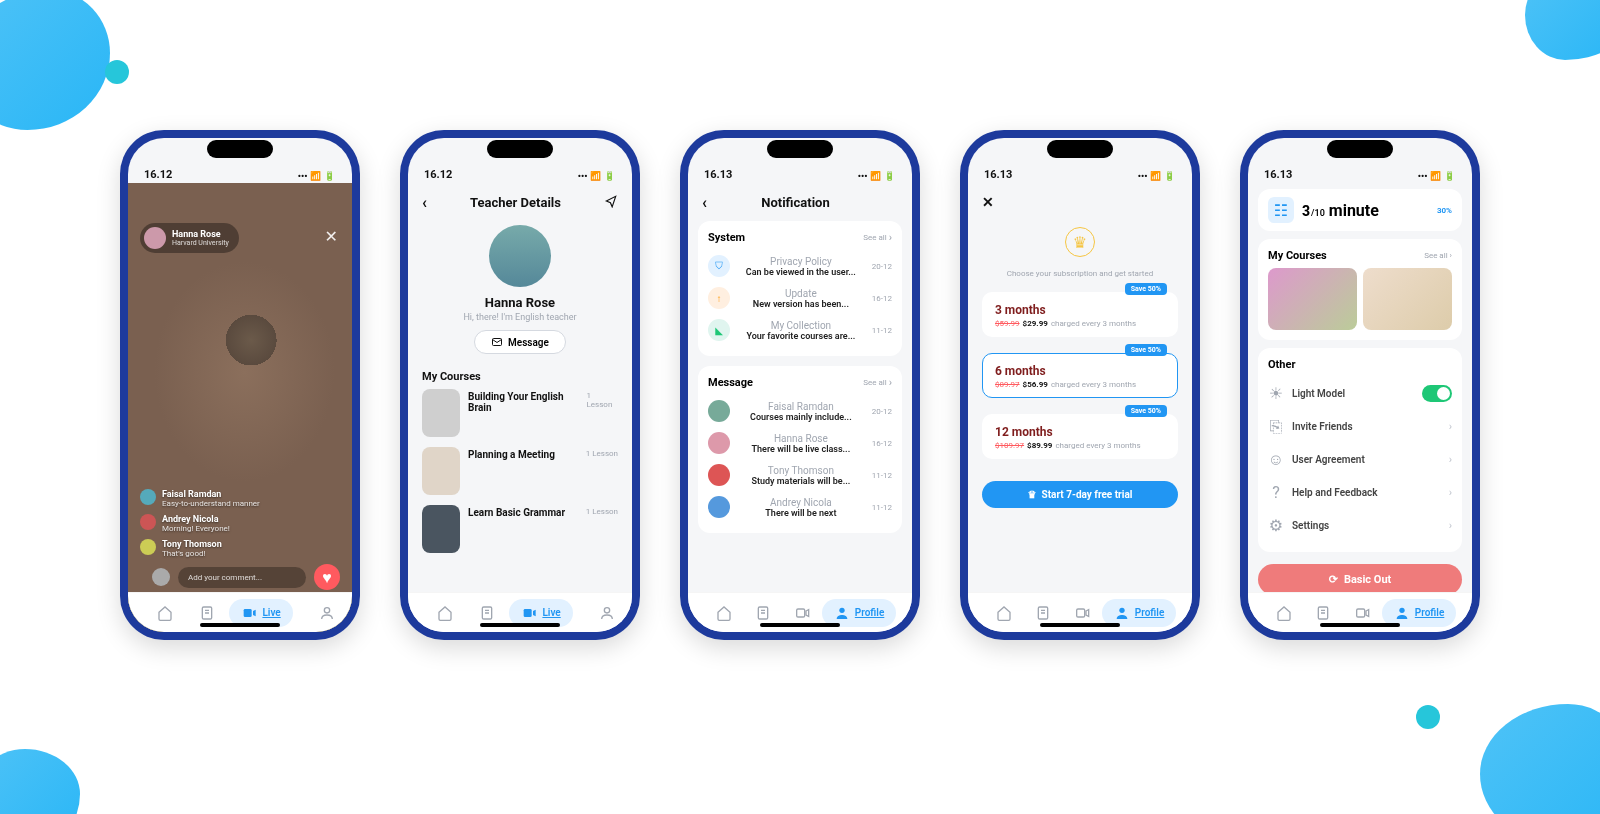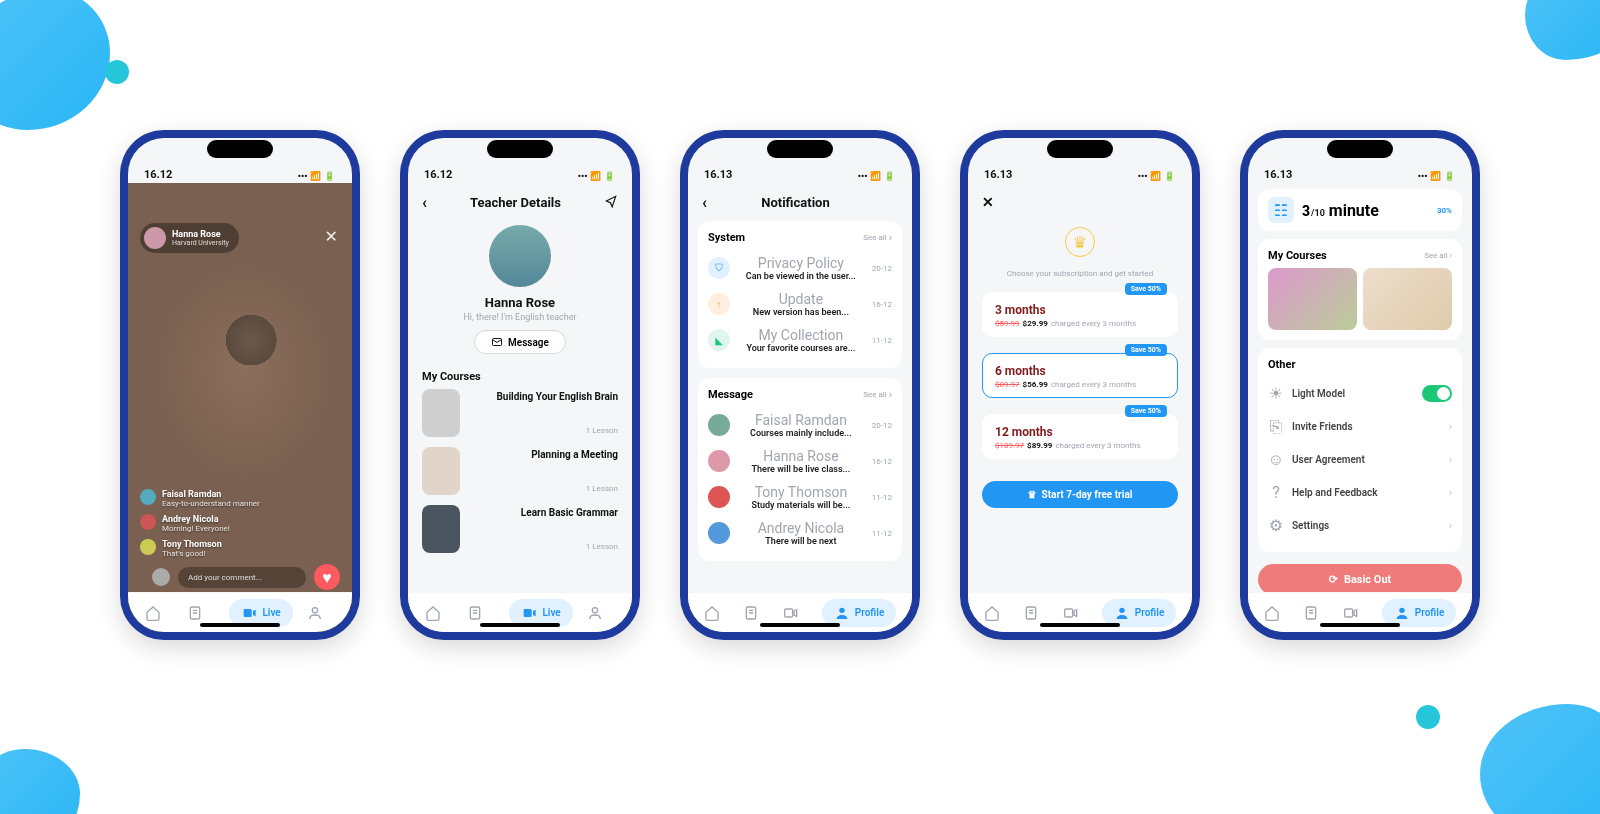"Privacy Policy" .s3 .ntitle { font-size: 14px -> 10px }
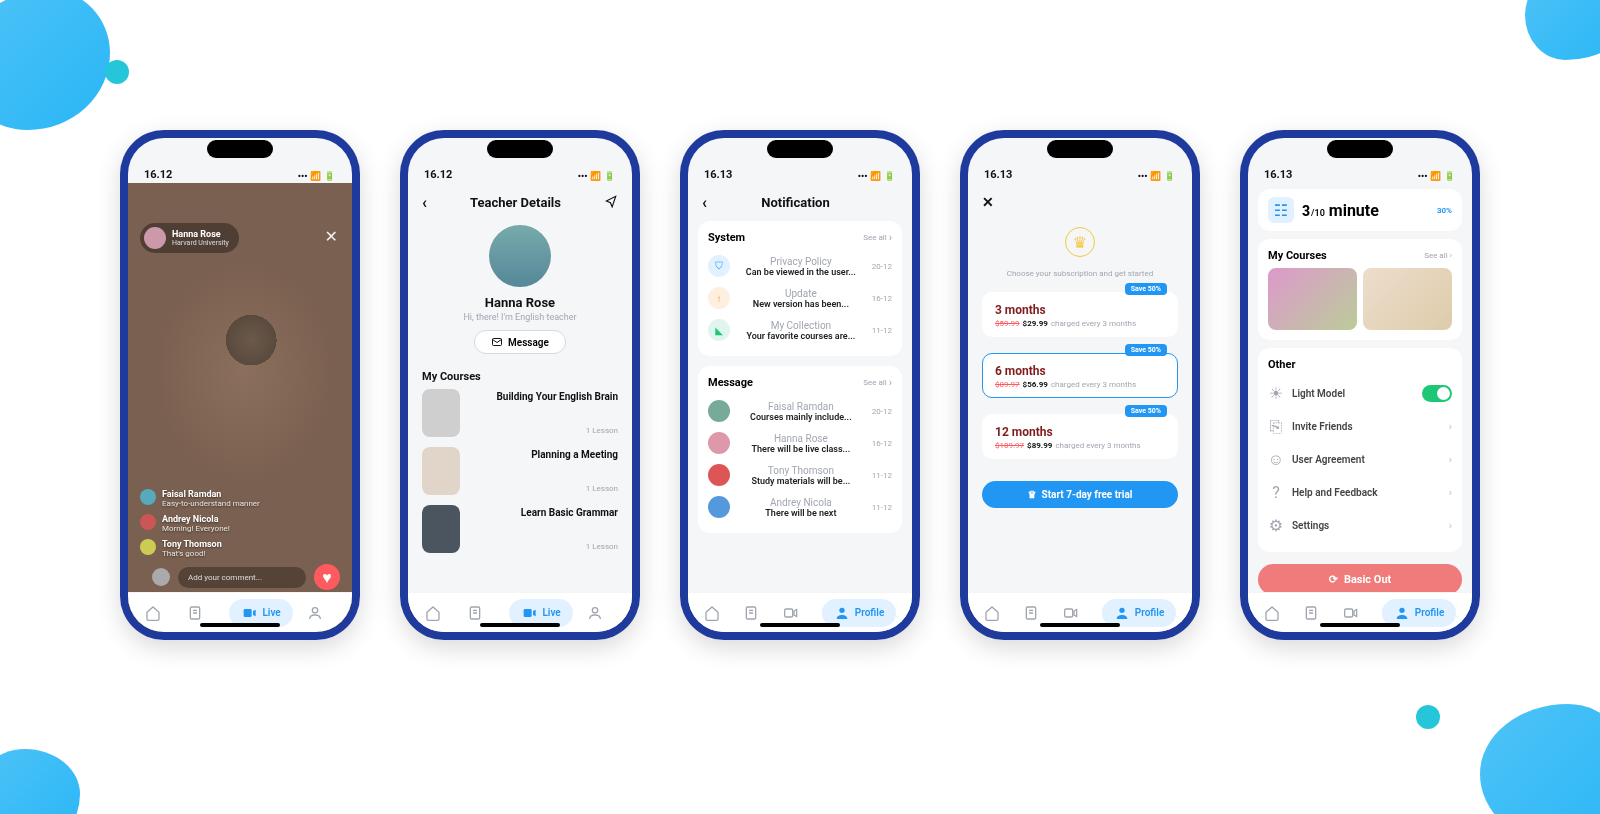"Building Your English Brain" .s2 .cinfo { align-items: flex-end -> none; flex-direction: column -> row }
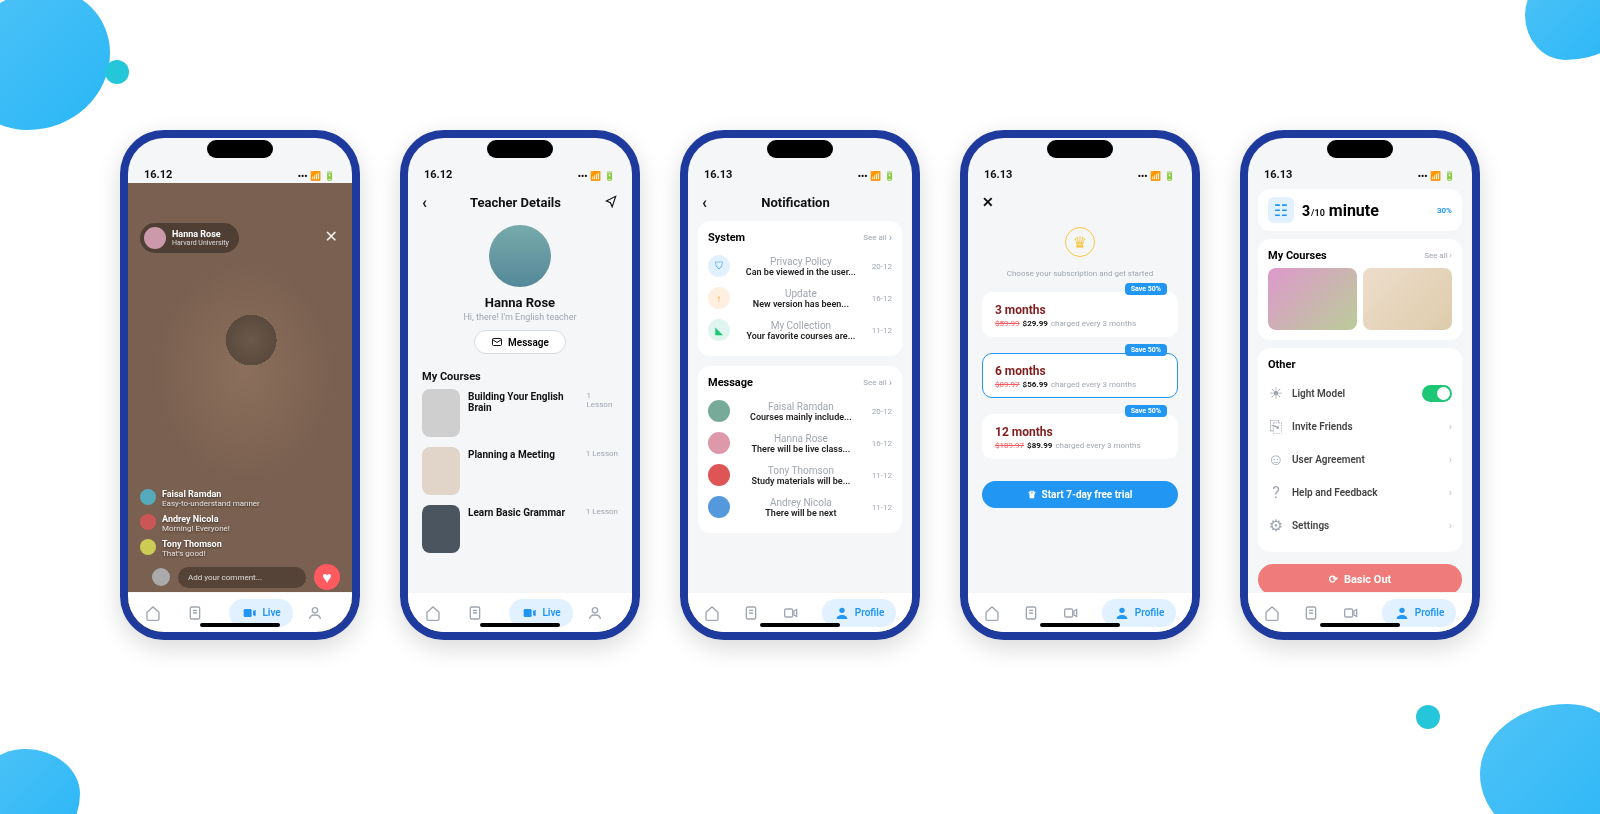"Live" .tabbar .tab { justify-content: space-between -> flex-end; text-decoration: none -> underline }
